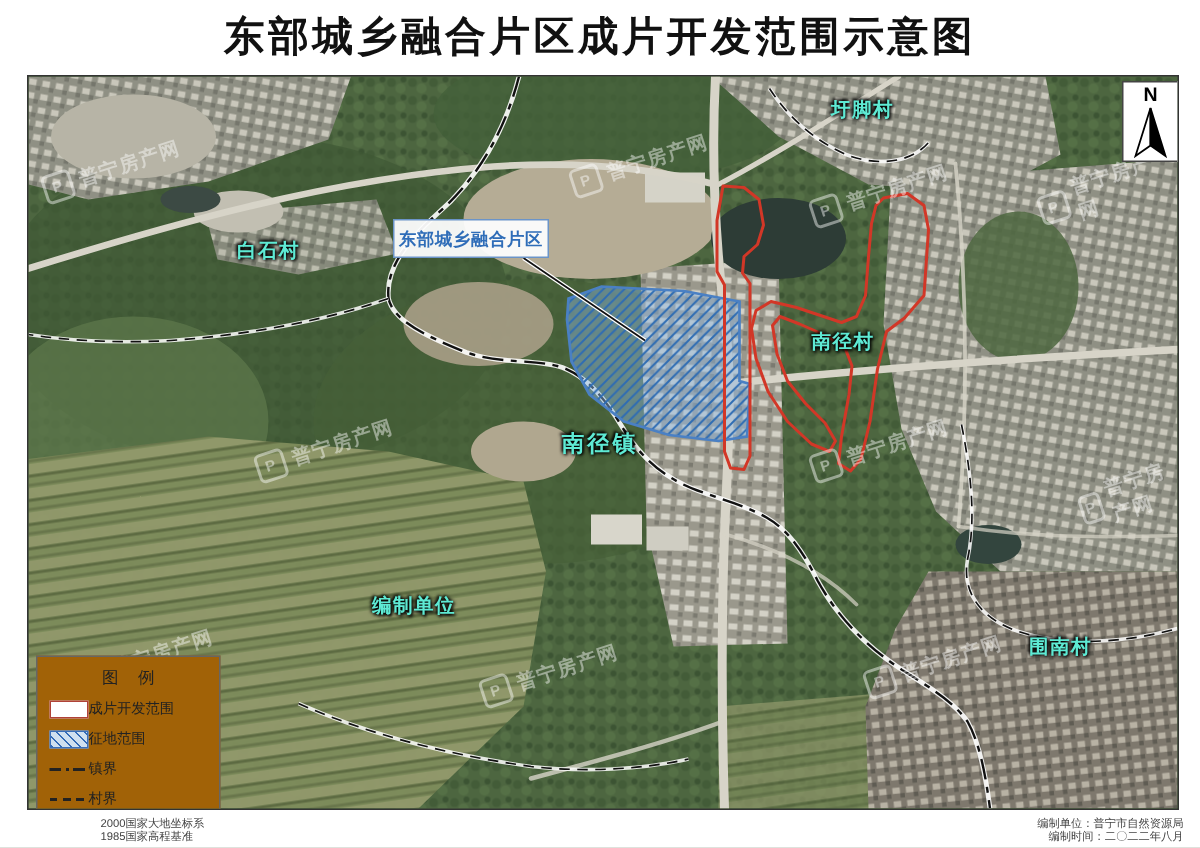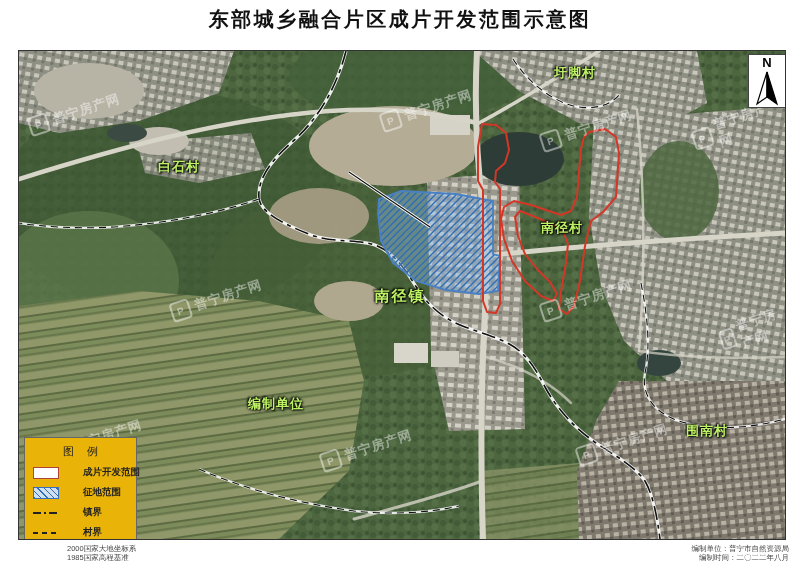"东部城乡融合片区成片开发范围示意图" .page-title { font-size: 20px -> 27px }
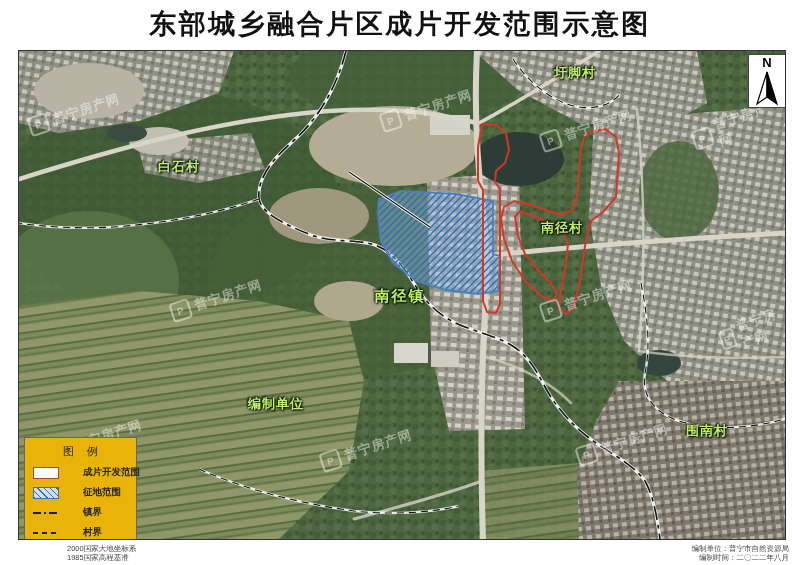"圩脚村" .lbl { color: #bef264 -> #5eead4 }
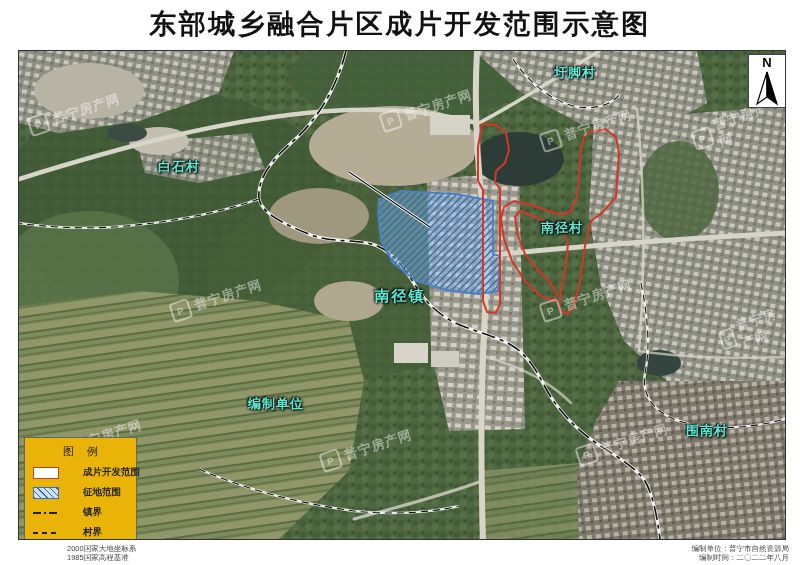"东部城乡融合片区" div.callout { html: none -> <div> <span>东部城乡融合片区</span> </div> }
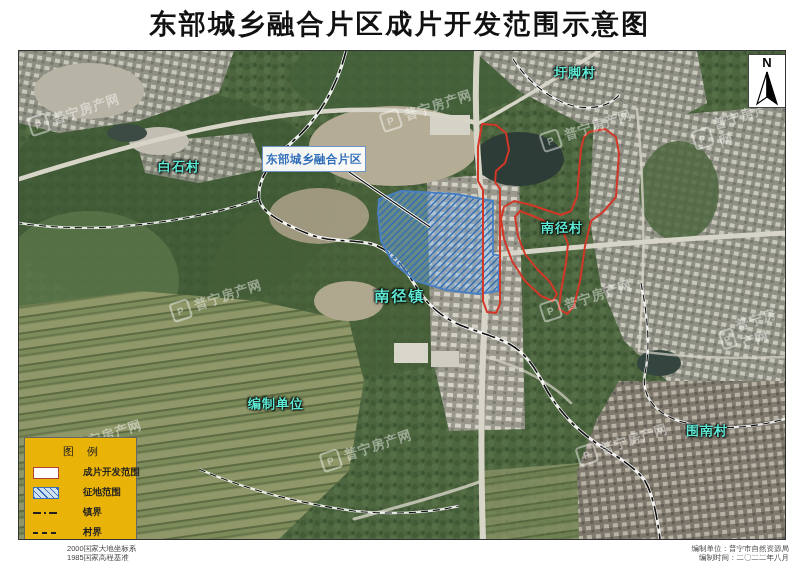"图 例" .legend { background: #eab308 -> #a16207; width: 113px -> 123px }
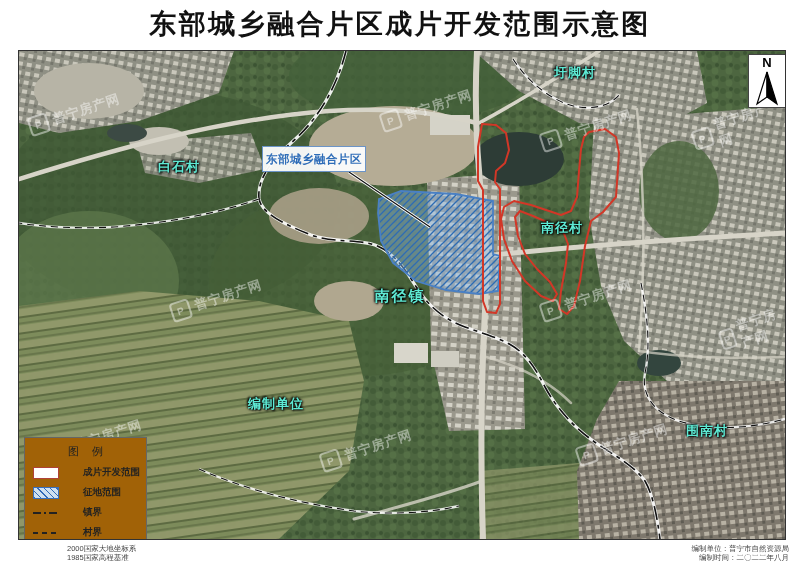"成片开发范围" .legend-item { font-weight: bold -> none; gap: 24px -> 0 }
